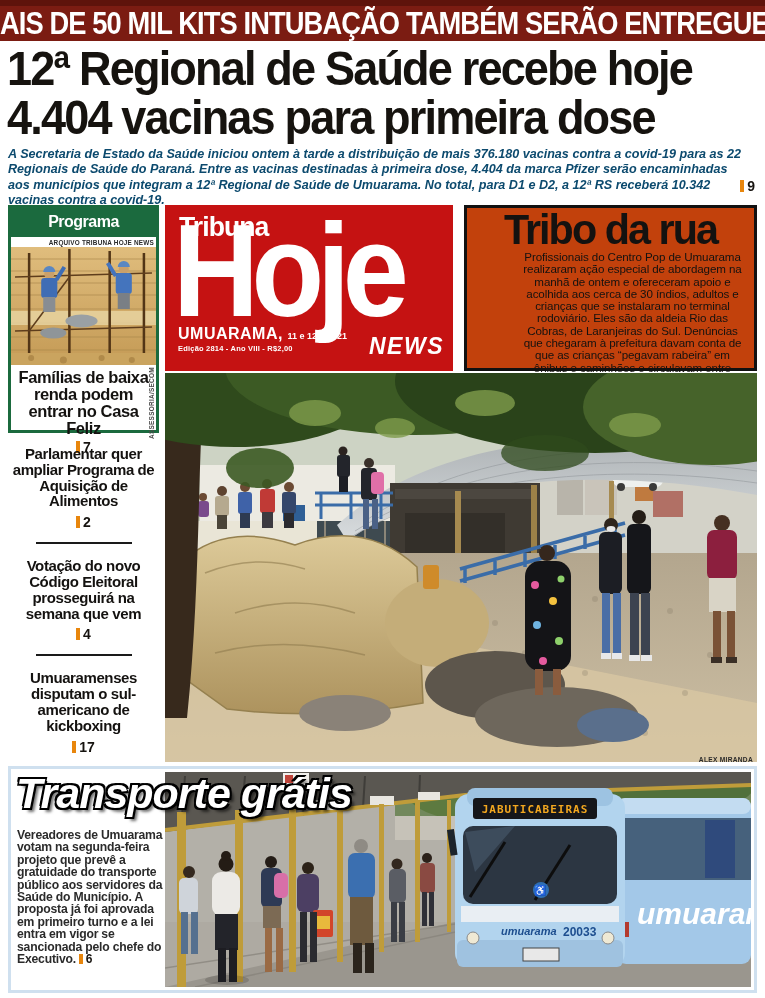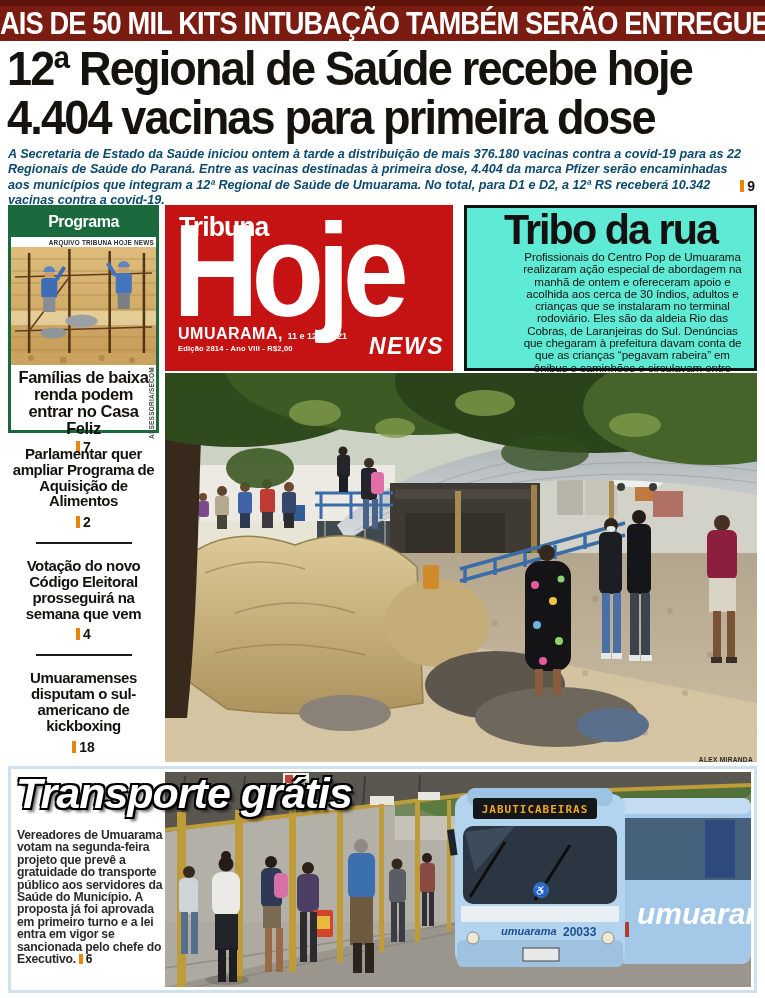"Tribo da rua" .tribo { background: #5eead4 -> #c2410c }
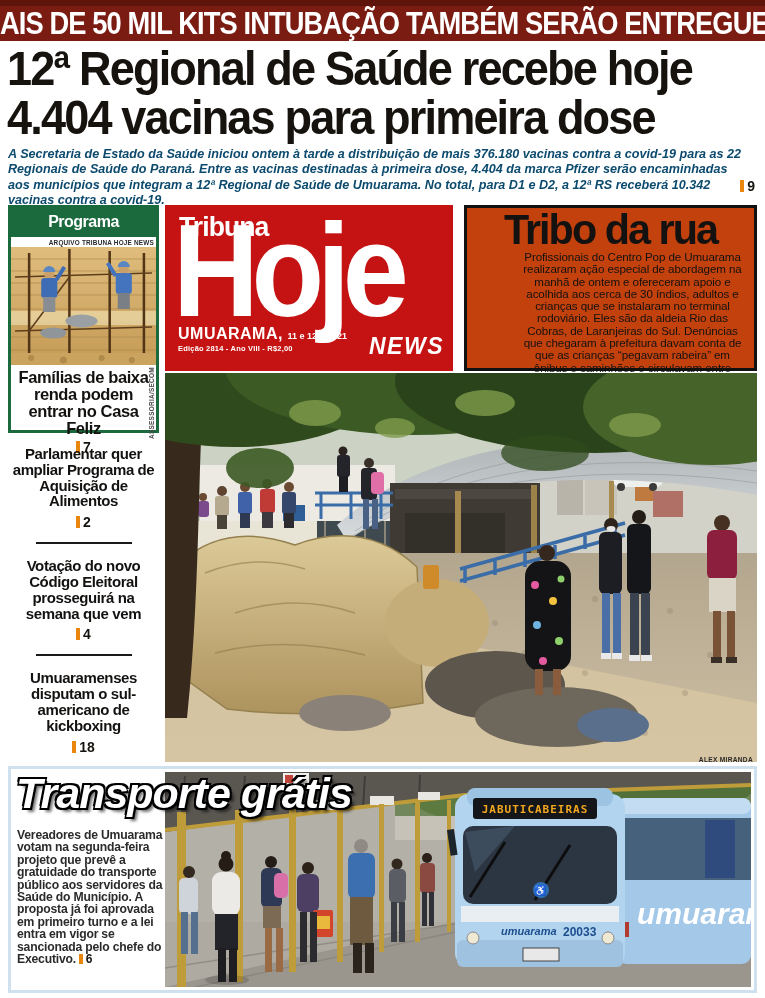"18" span { text: 18 -> 17 }
